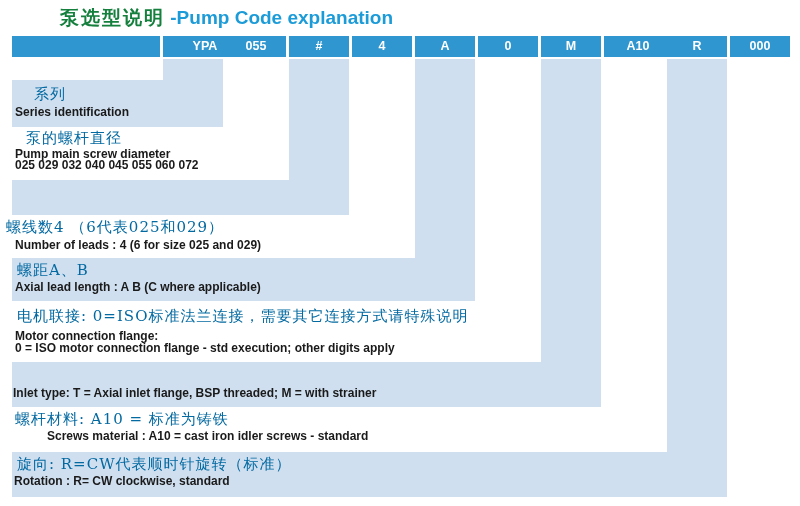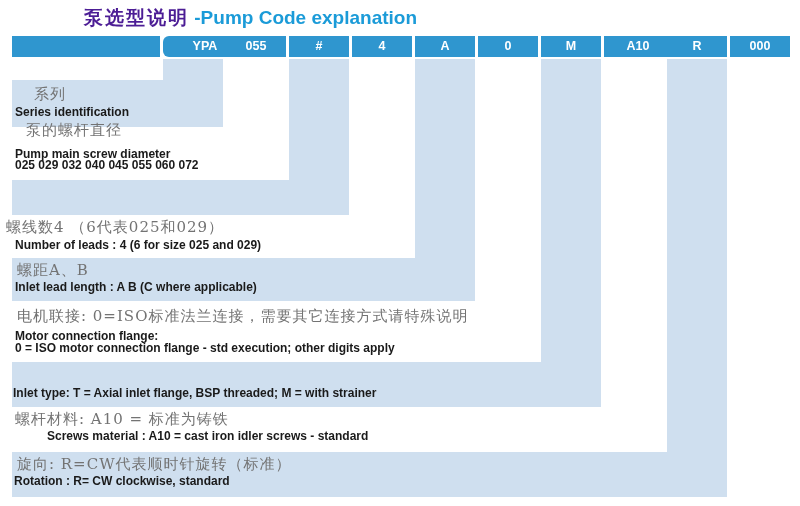"泵选型说明" #title .cn { color: #4c1d95 -> #15803d; margin-left: 24px -> none }
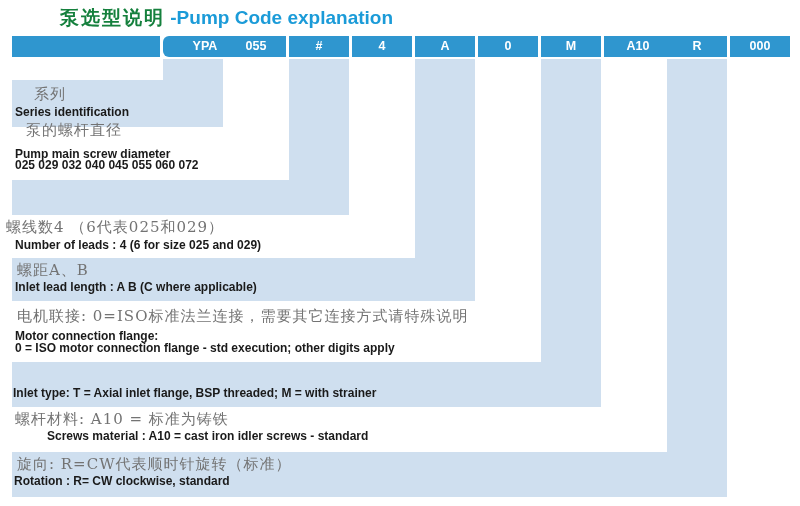"YPA" #h1 { border-radius: 6px -> none }
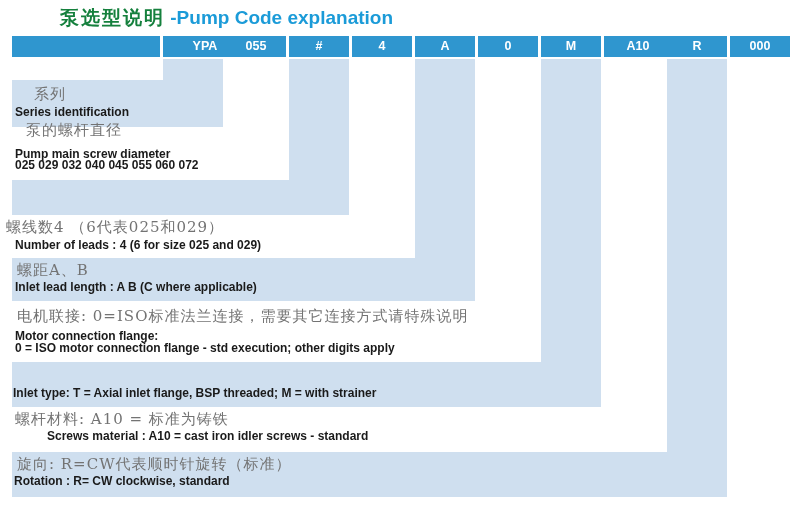"系列" .cn-line { color: #737373 -> #0369a1 }
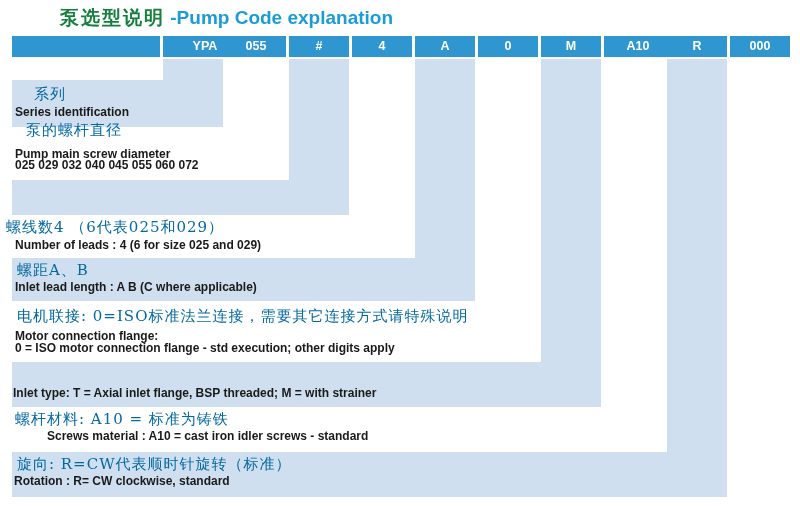"泵的螺杆直径" #dia-cn { top: 121px -> 129px }
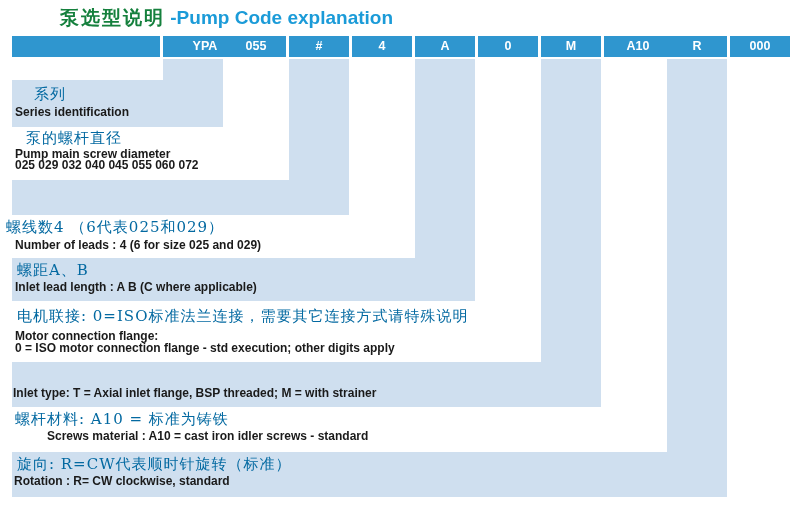"Inlet lead length : A" div.en-line { text: Inlet -> Axial }
